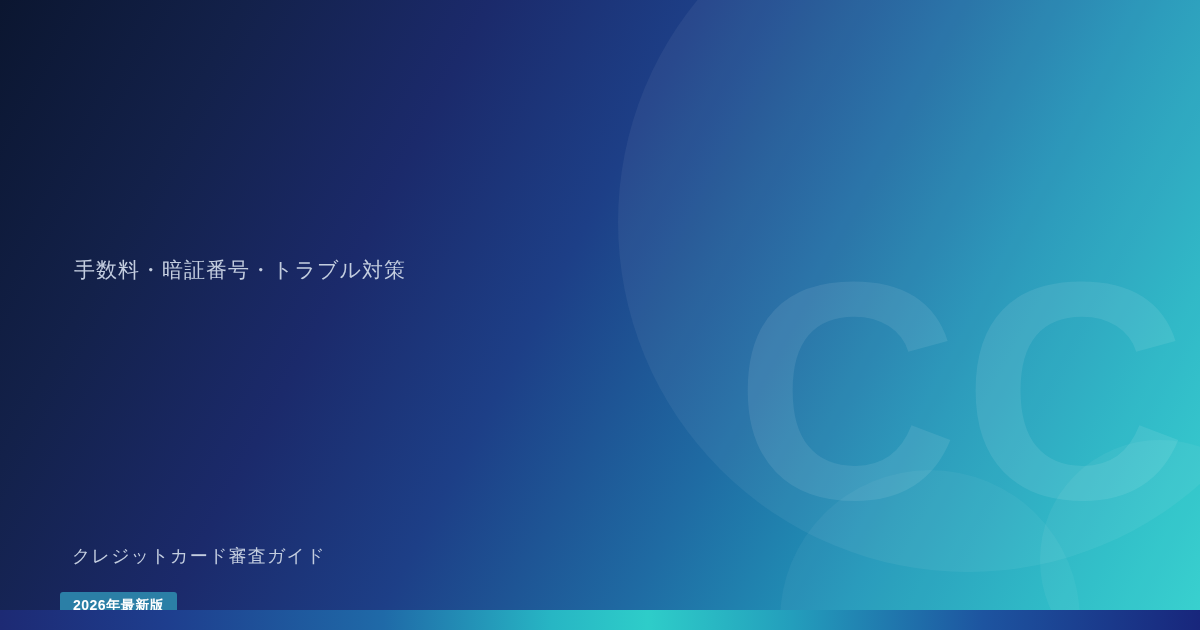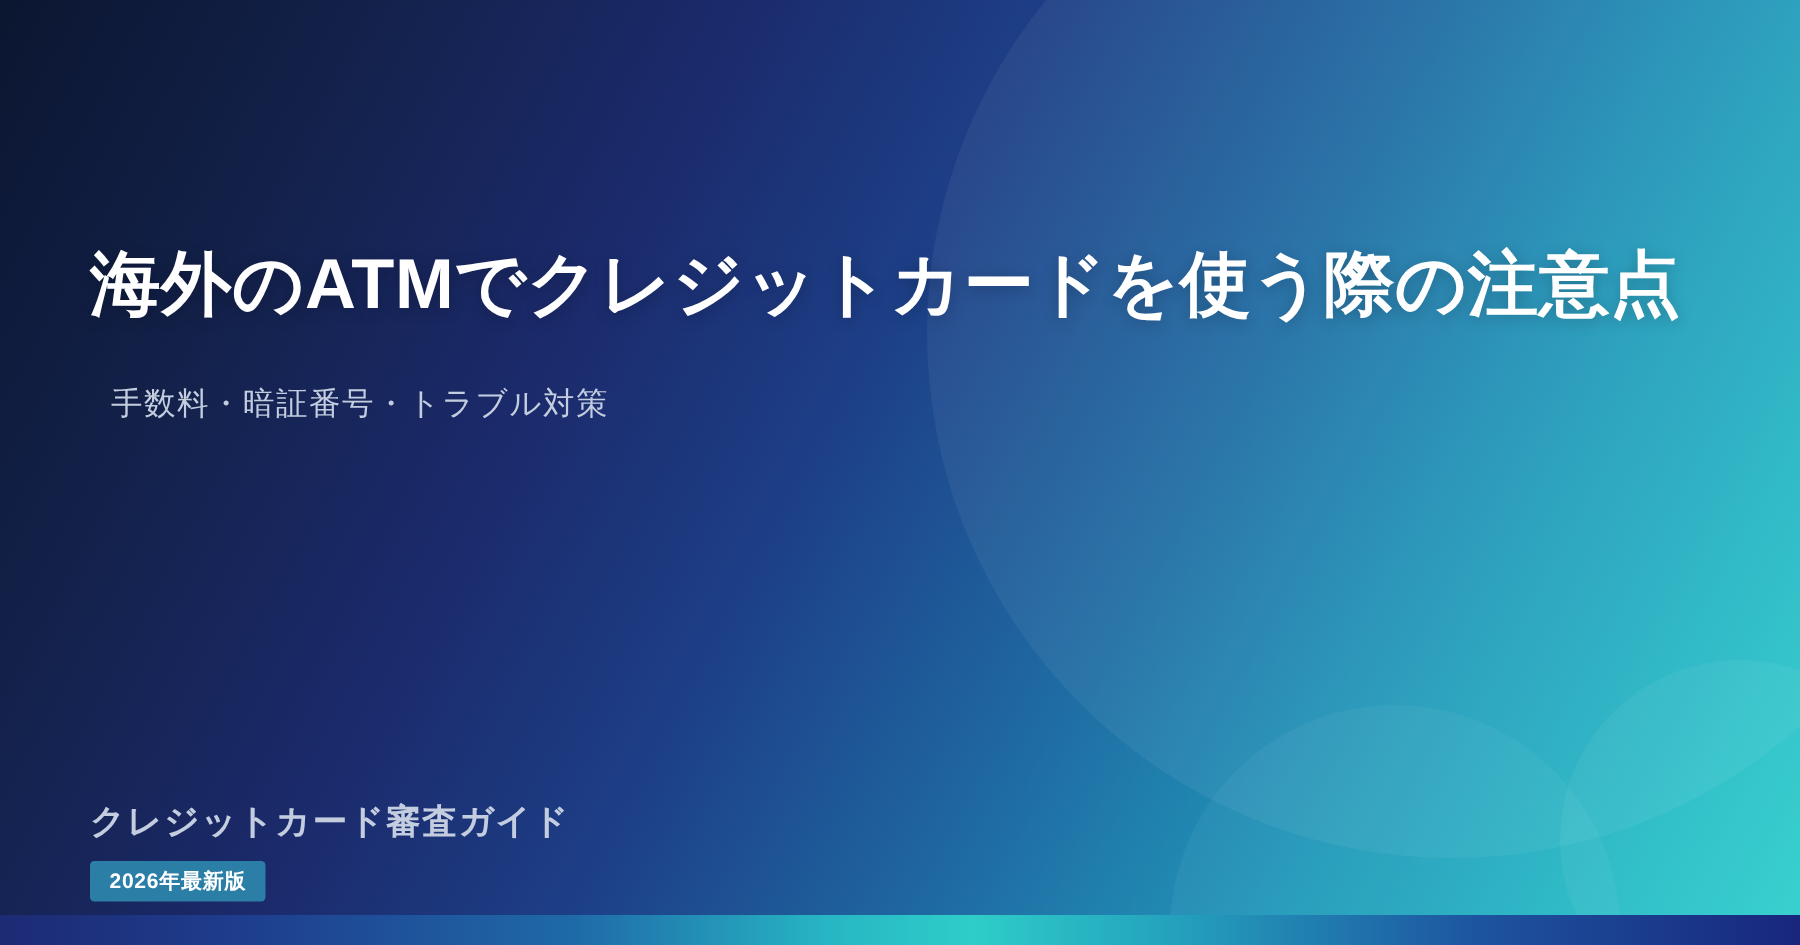"海外のATMでクレジットカードを使う際の注意点" h1.title { html: <h1>海外のATMでクレジットカードを使う際の注意点</h1> -> none }
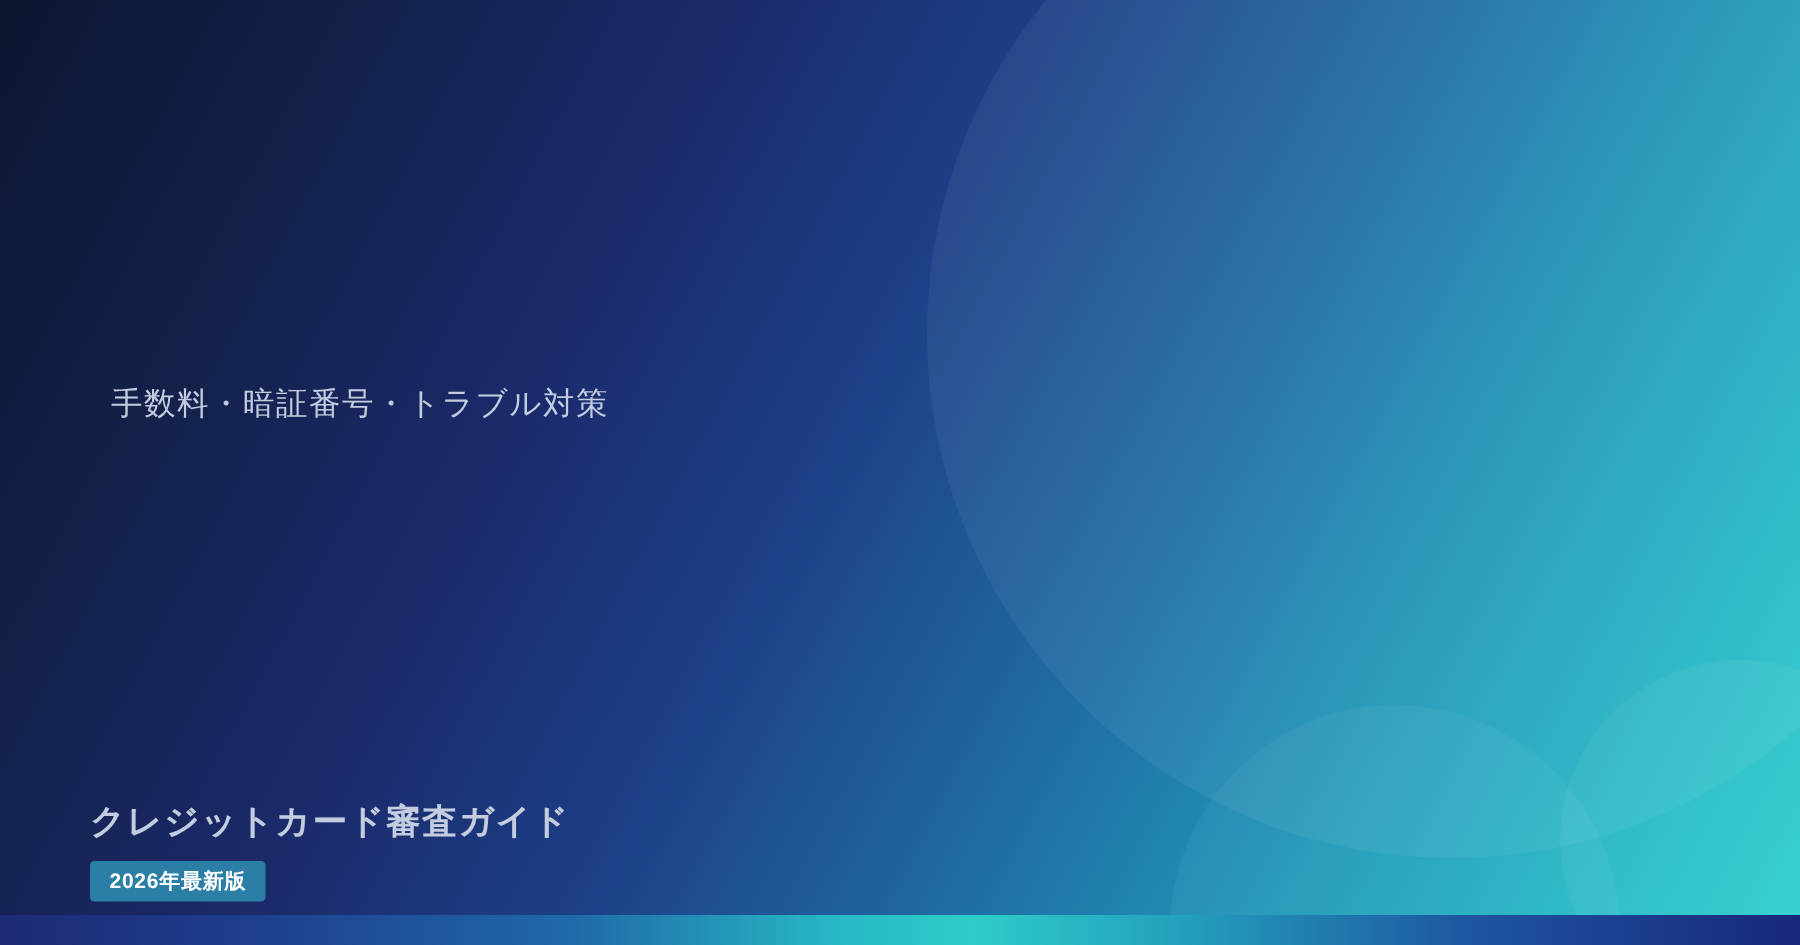"クレジットカード審査ガイド" .brand { font-size: 23px -> 18px; font-weight: 700 -> 400; margin: 0 -> 12px }
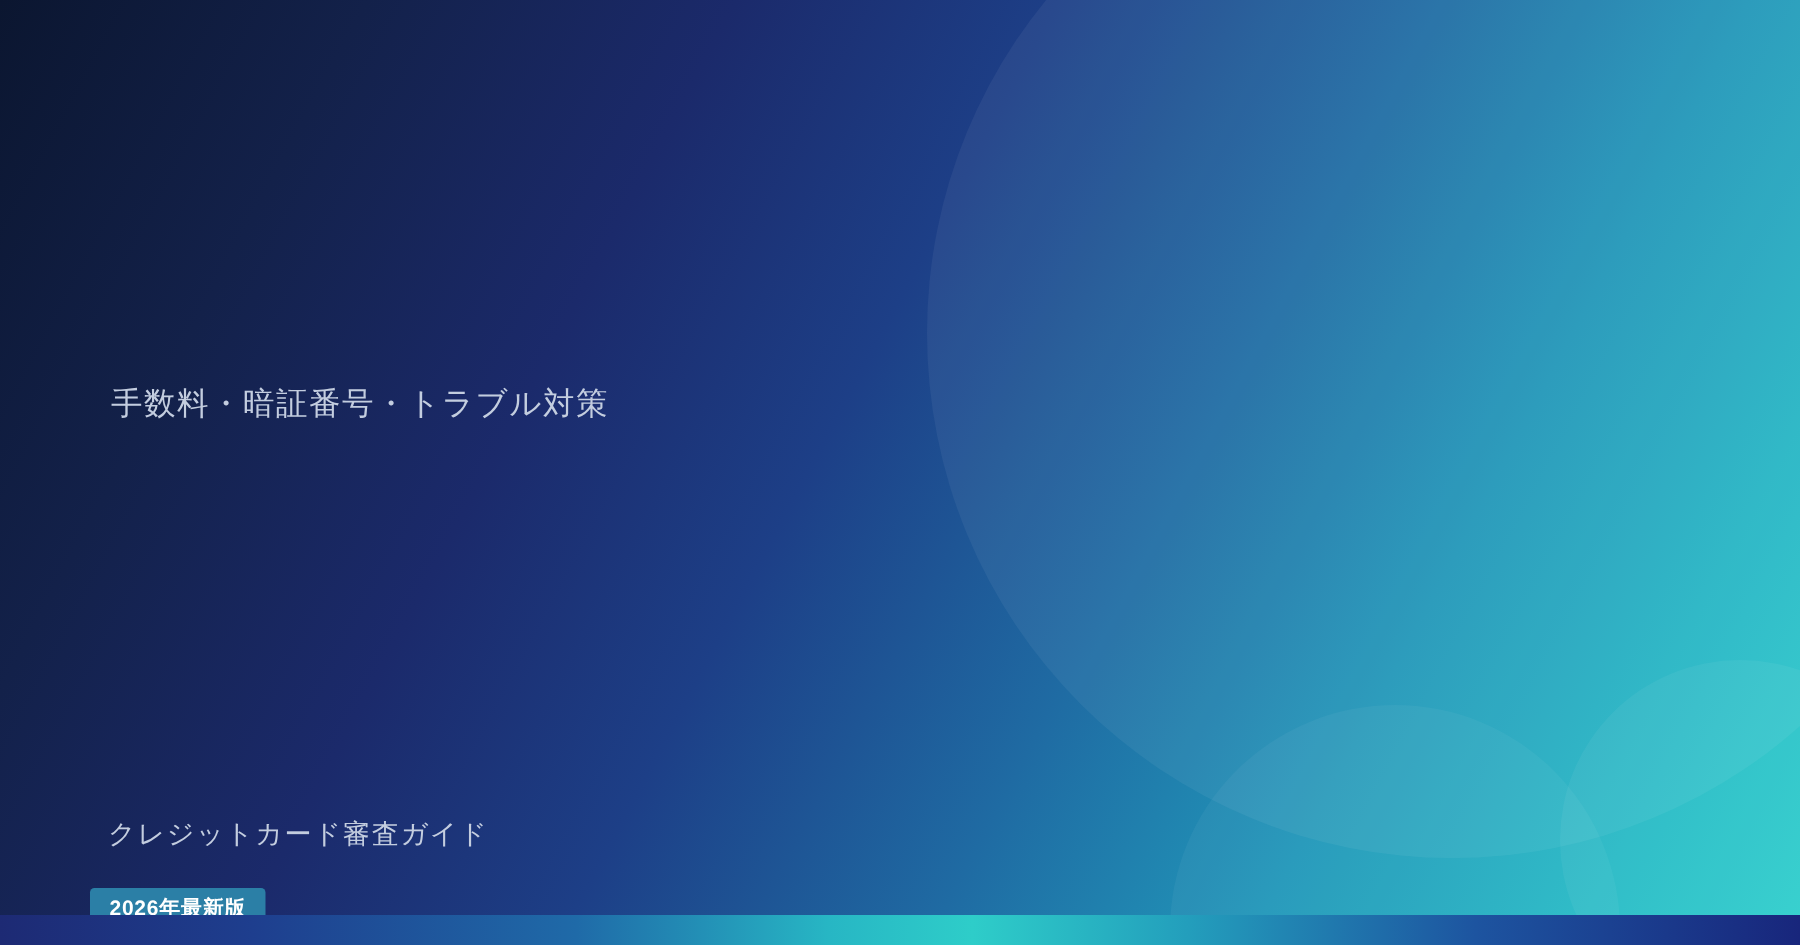"CC" div.watermark { html: none -> <div>CC</div> }
